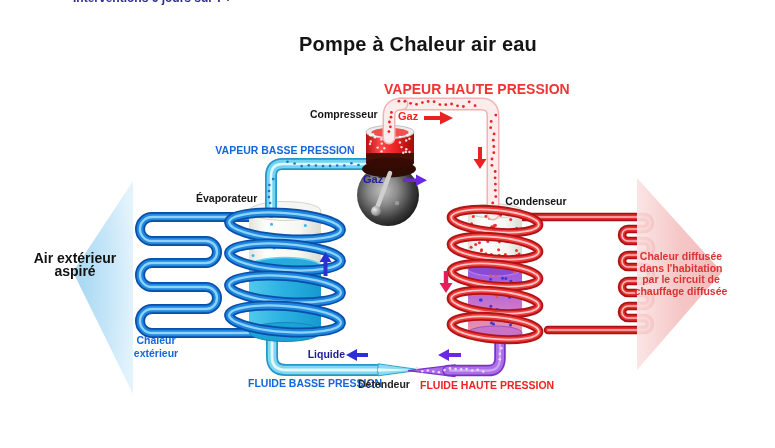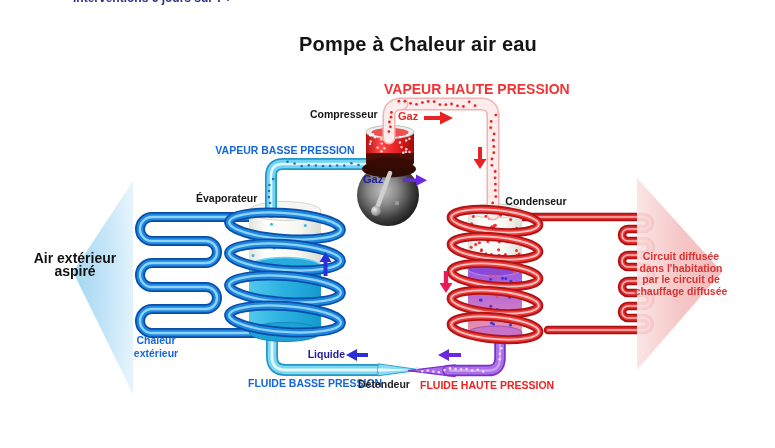"Circuit diffusée" div { text: Circuit -> Chaleur }
